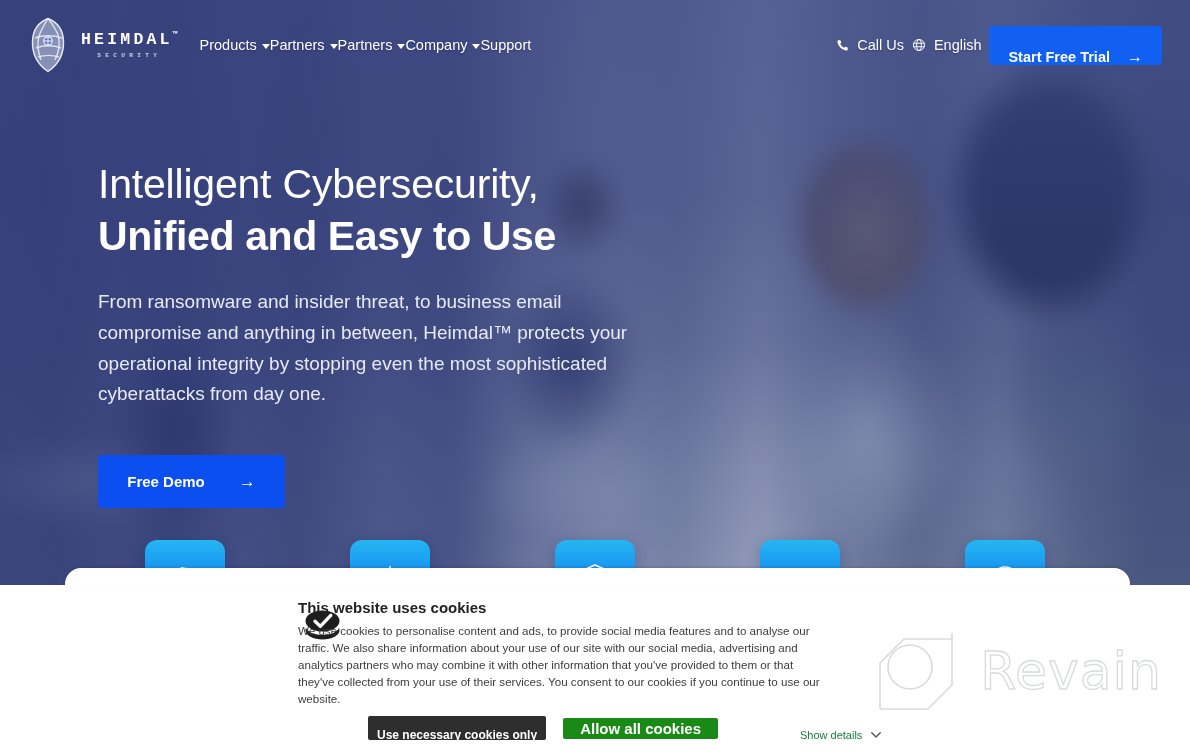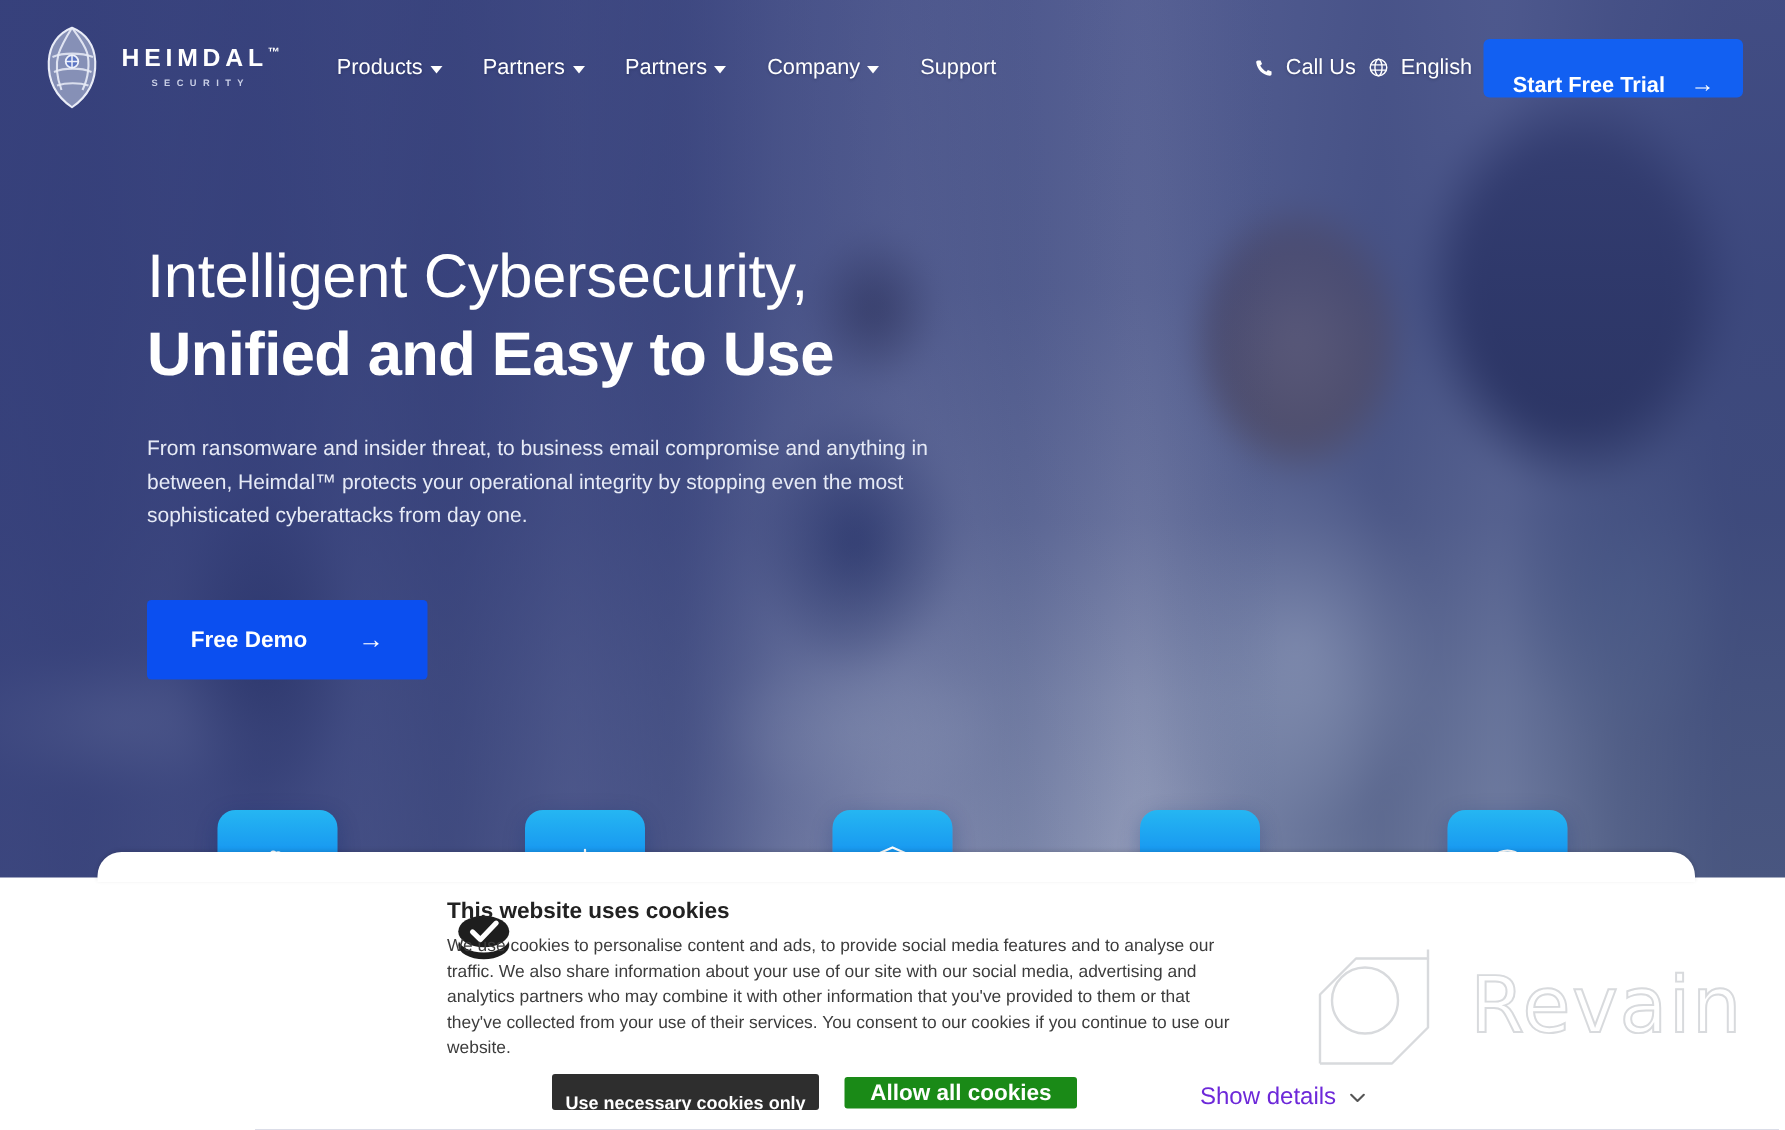"HEIMDAL™" .logo-text { font-family: none -> Liberation Mono, monospace }
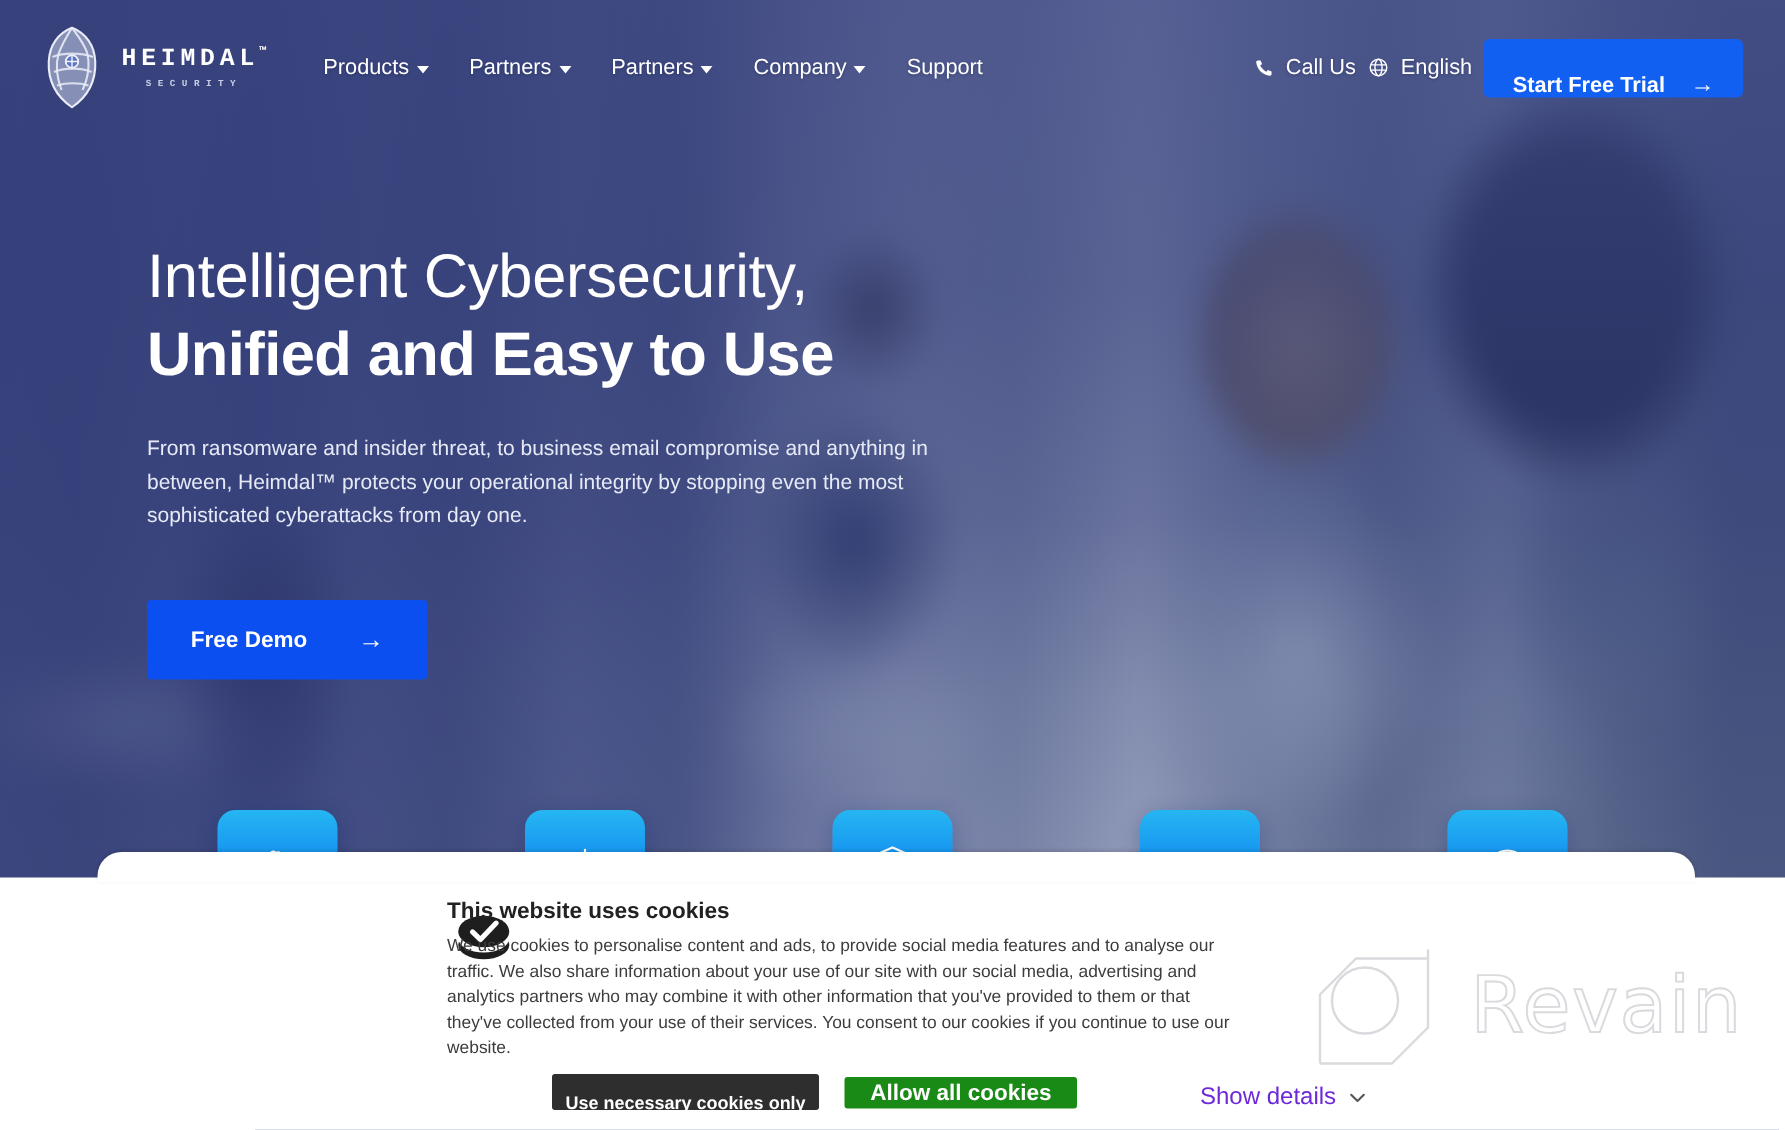"Products" .nav { gap: 27px -> none; margin-left: 38px -> 22px }
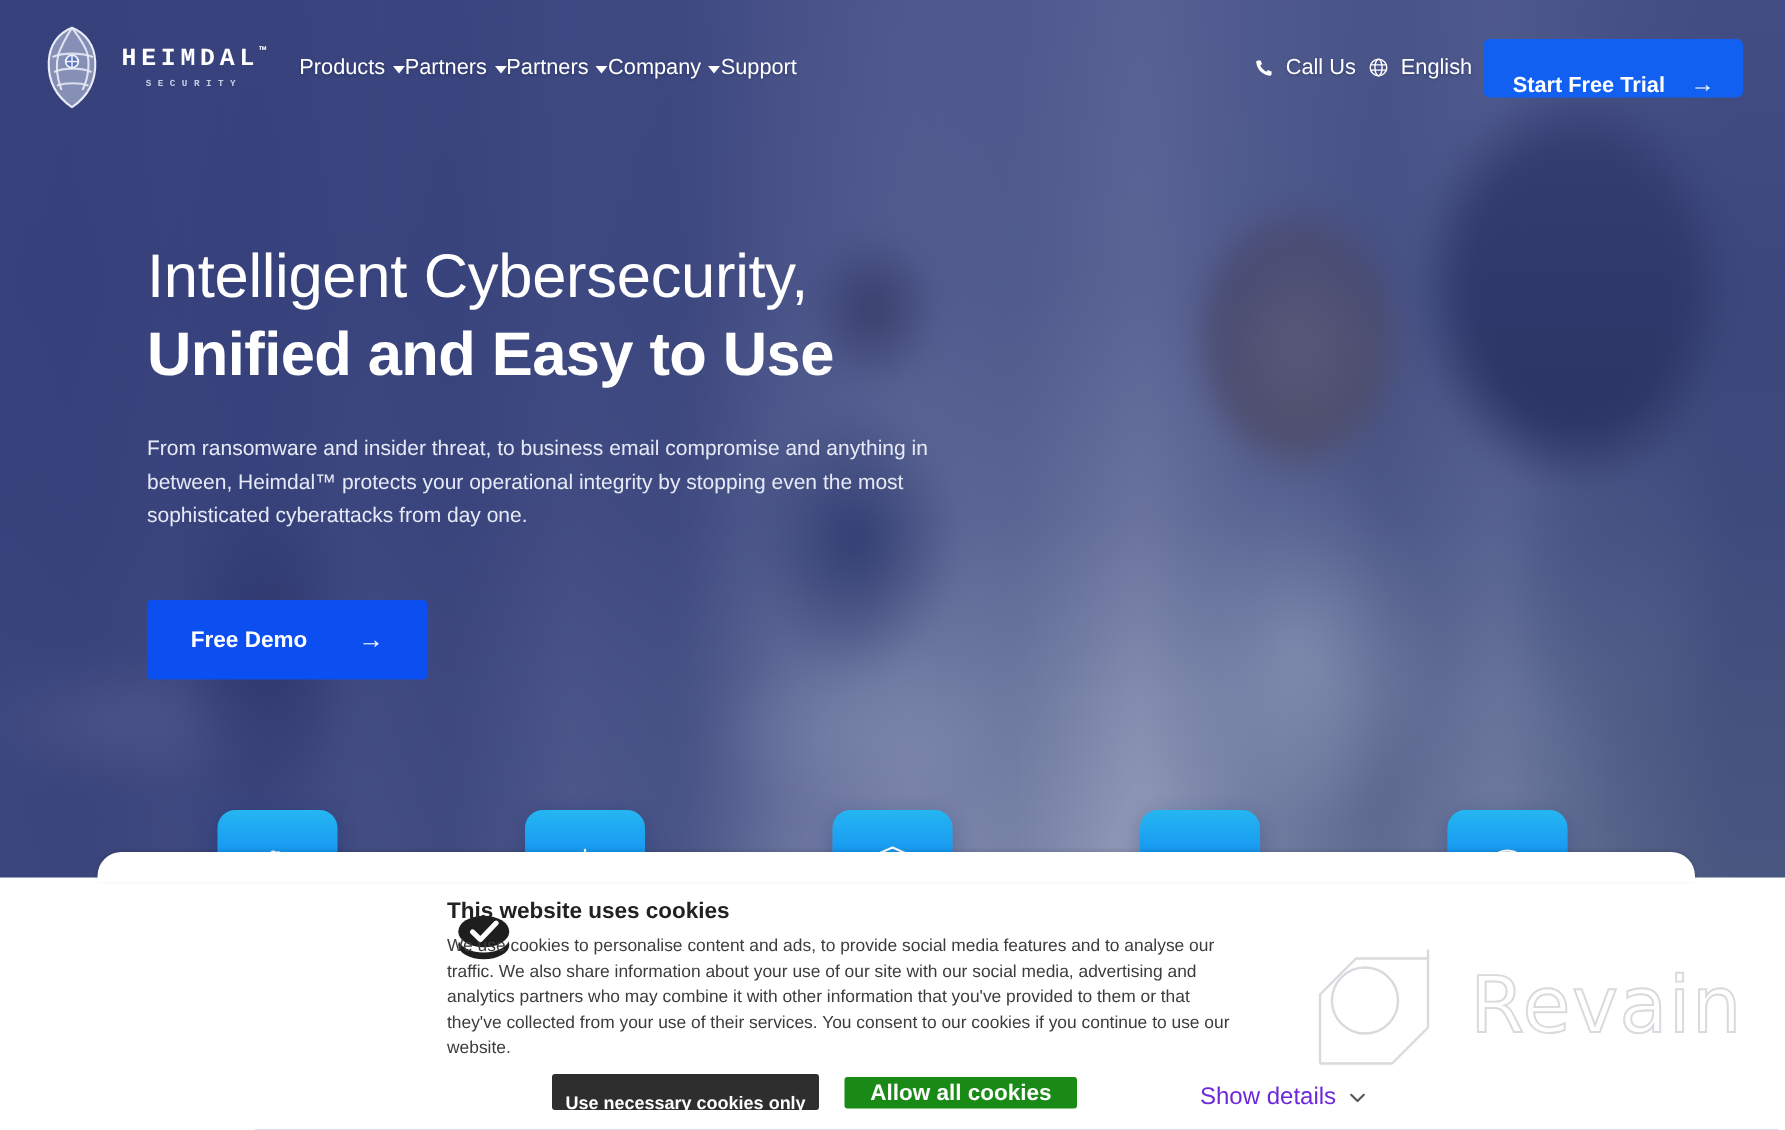"From ransomware and insider threat," .sub { font-size: 14px -> 19px }
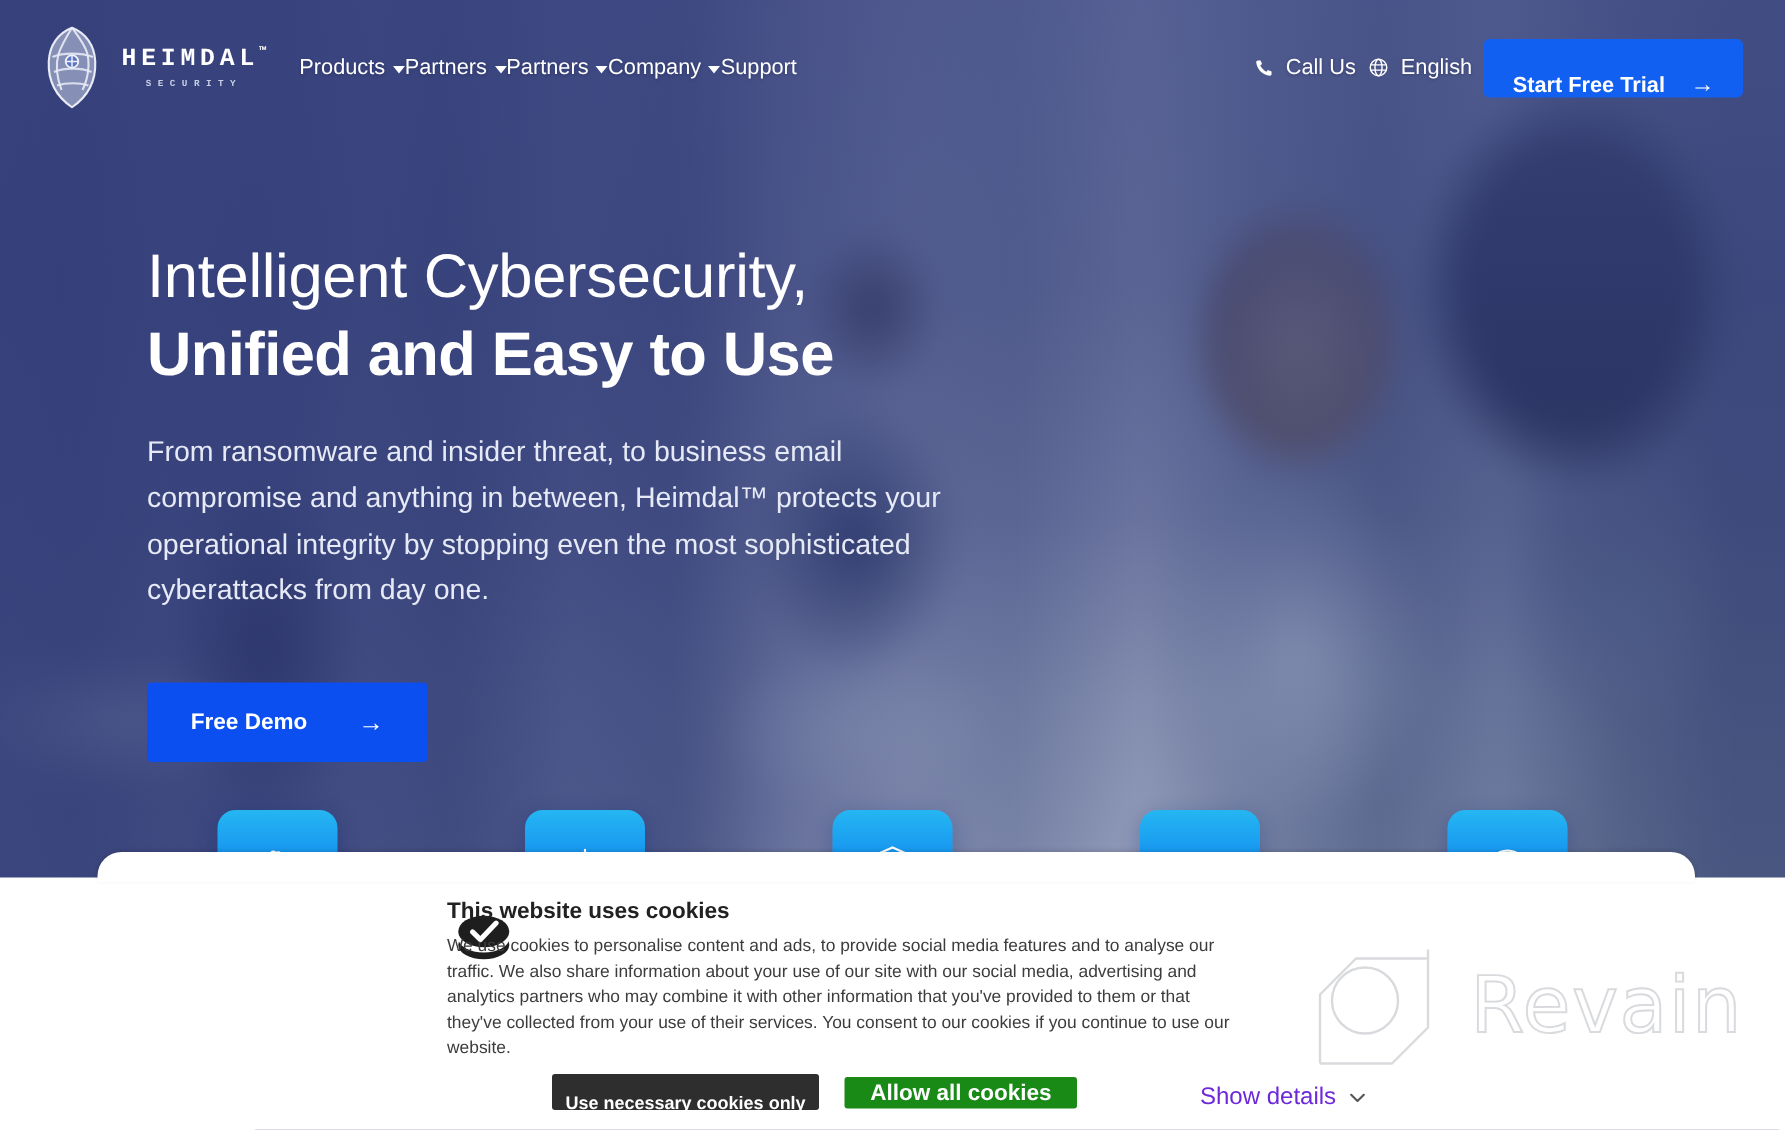"Show details" .show-details { color: #6d28d9 -> #15803d; font-size: 16px -> 11px }
